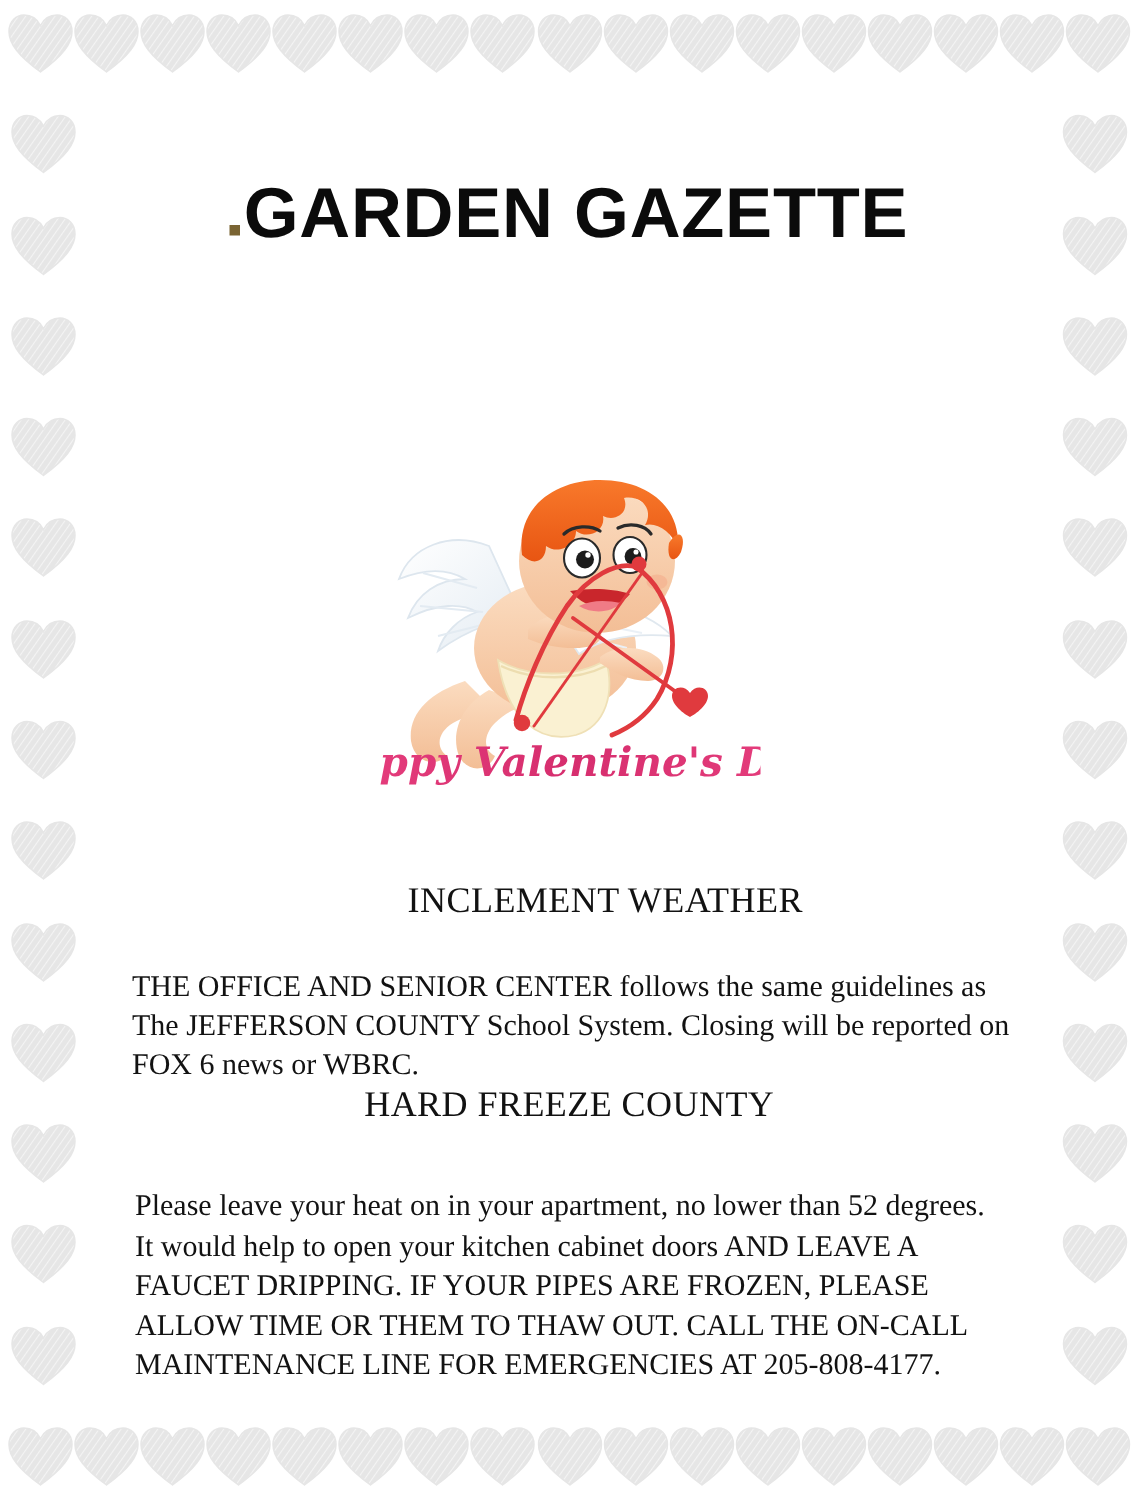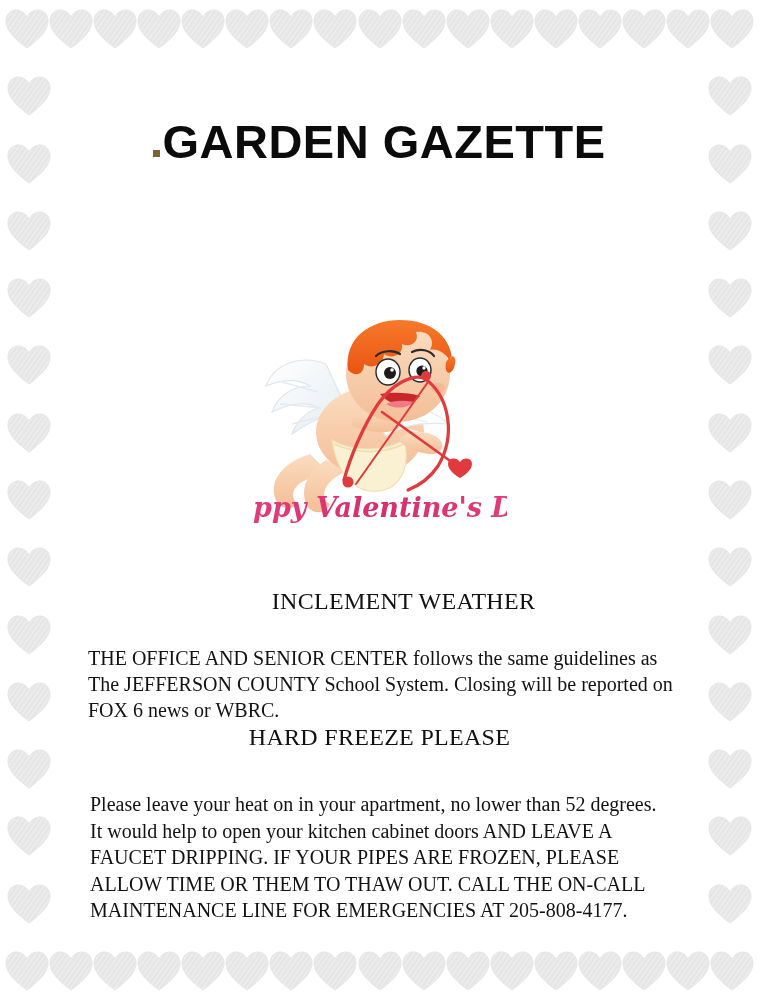"HARD FREEZE PLEASE" div.head-freeze { text: PLEASE -> COUNTY }
